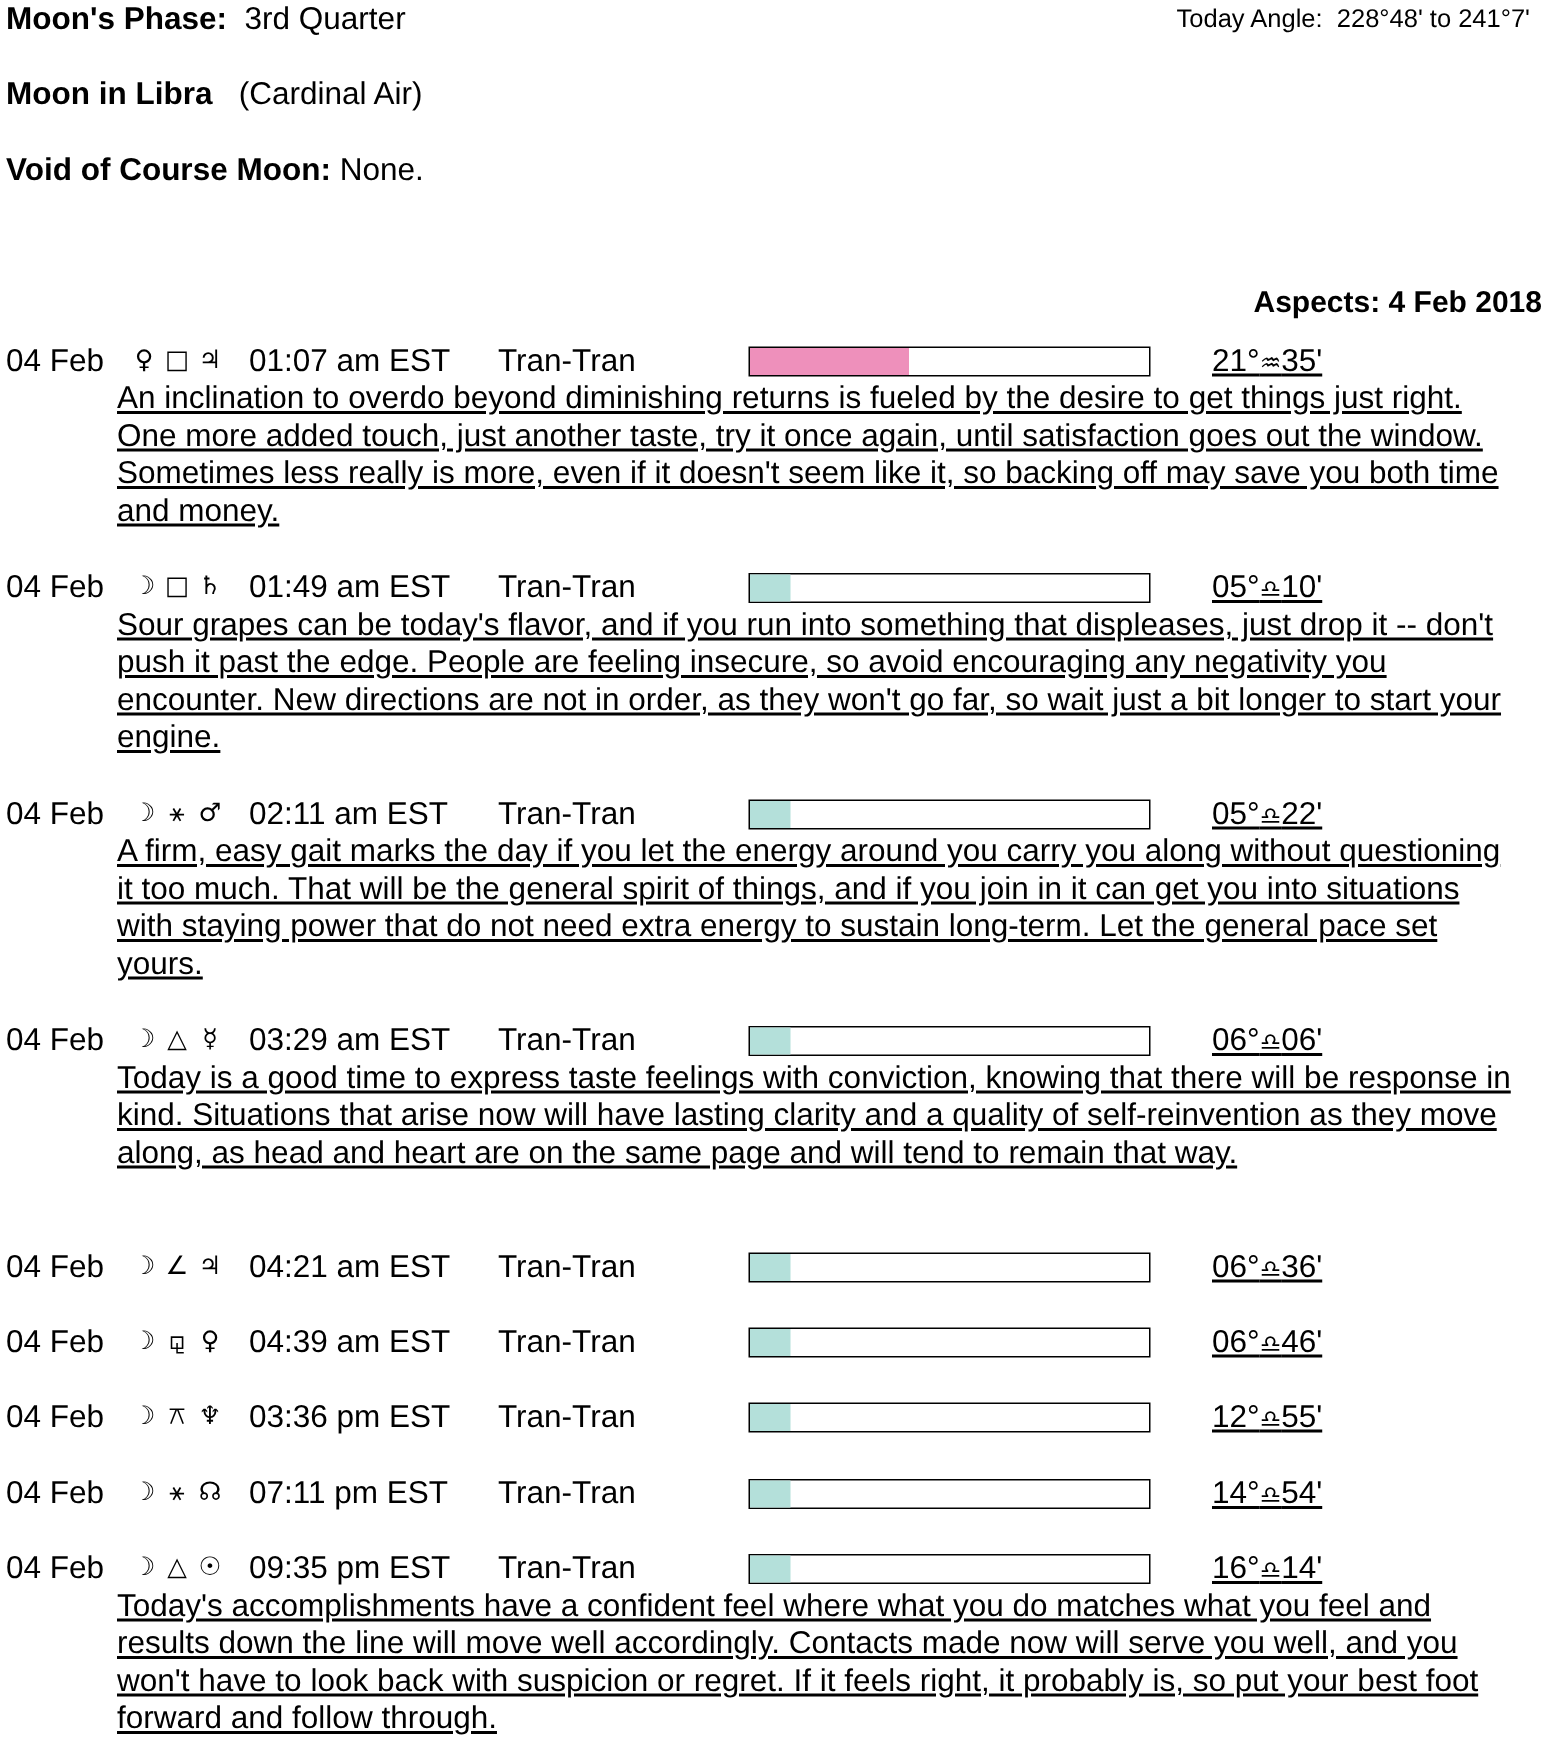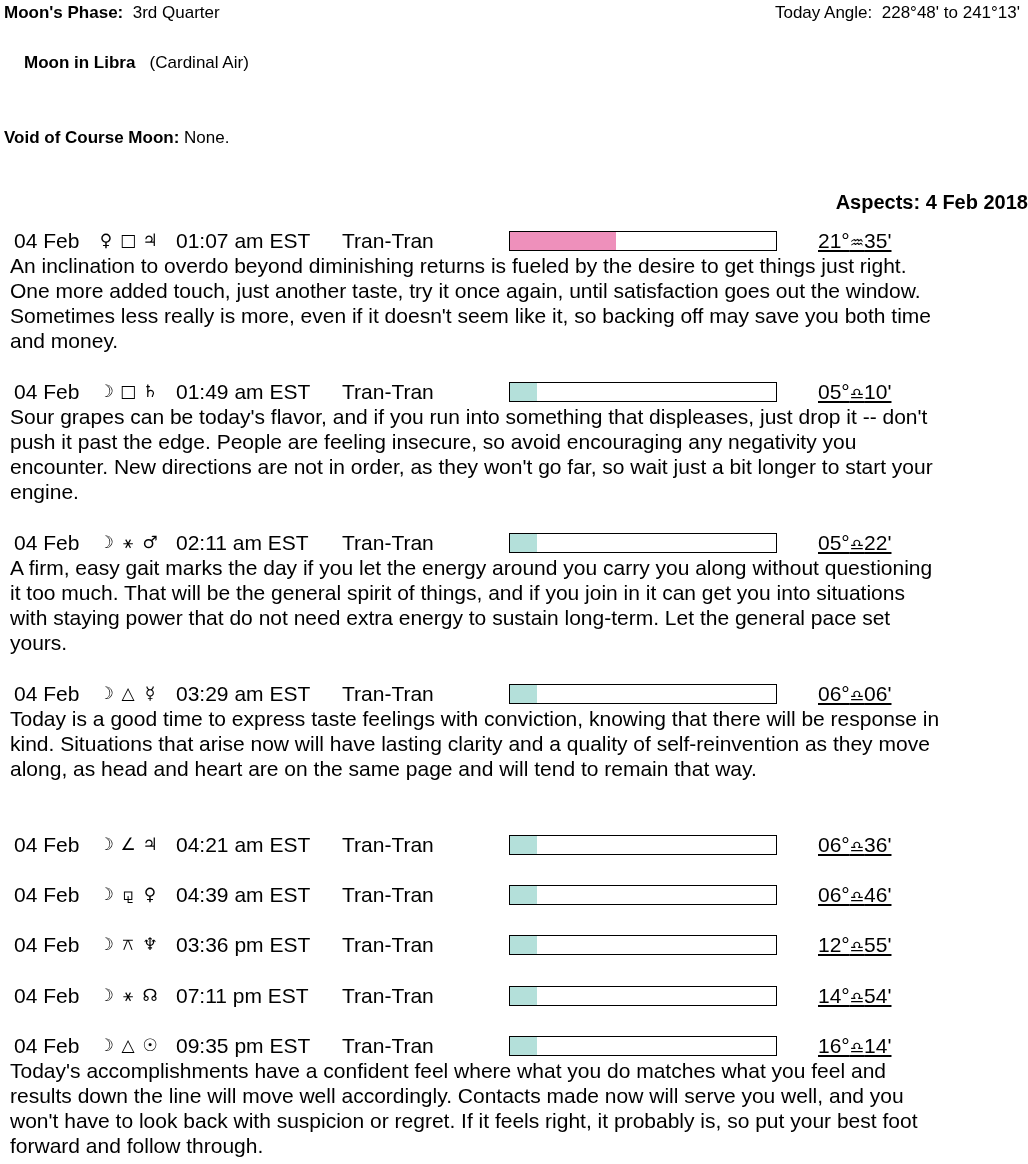"Moon's Phase: 3rd Quarter" .info-line { font-size: 17px -> 21px }
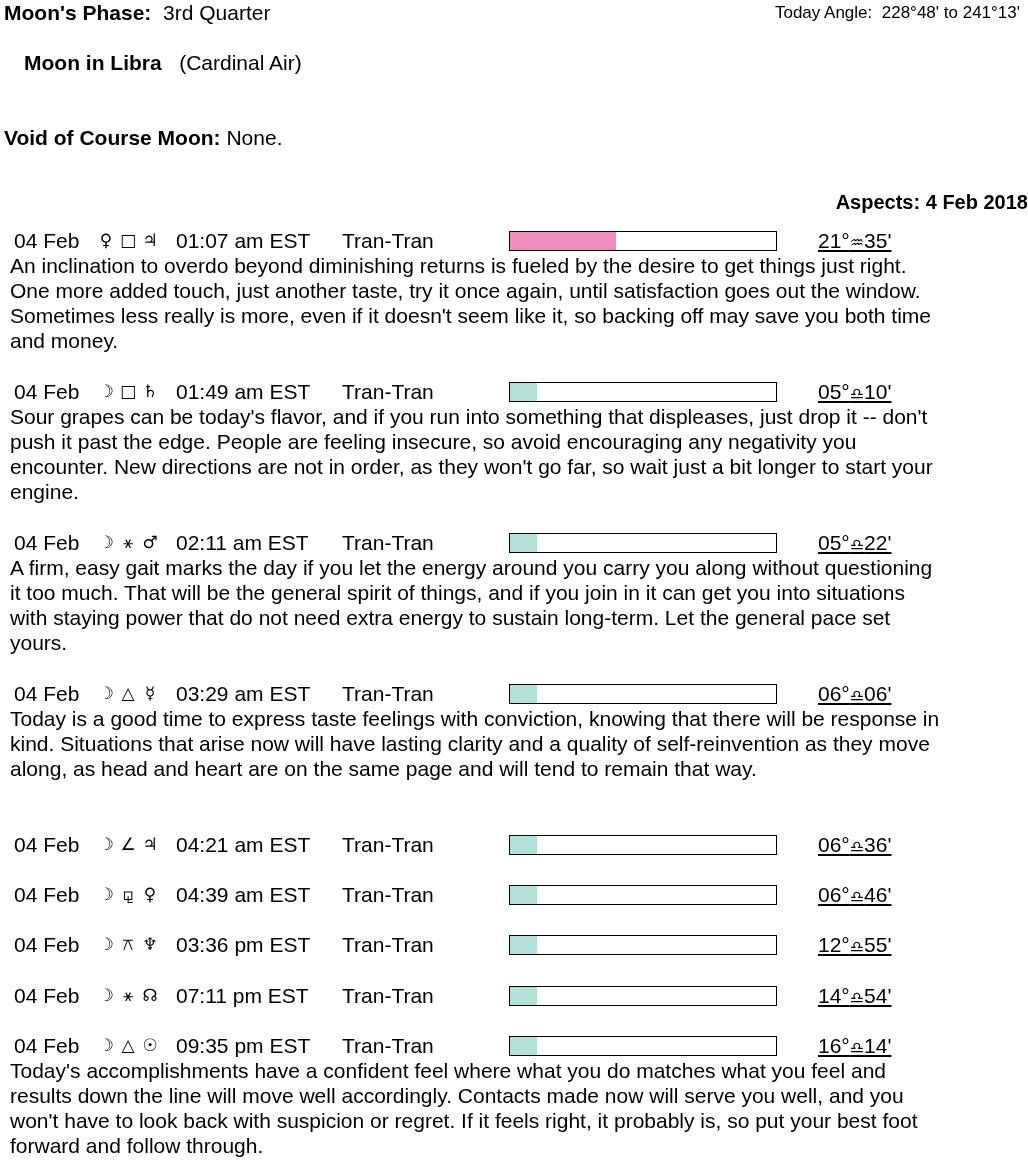"228°48' to 241°13'" span { text: 13' -> 7' }
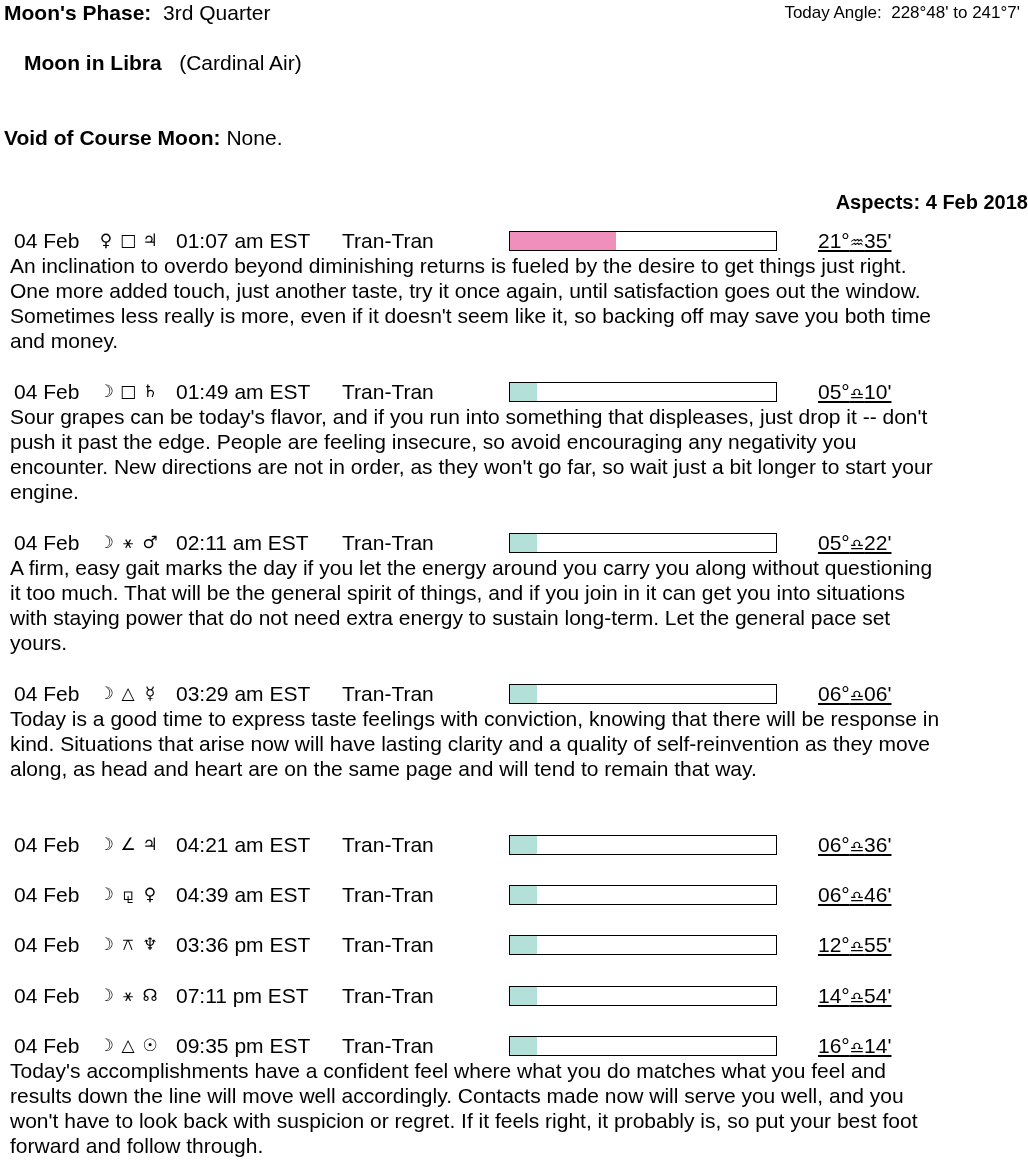"Moon in Libra (Cardinal Air)" #sign-line { margin-left: 20px -> none }
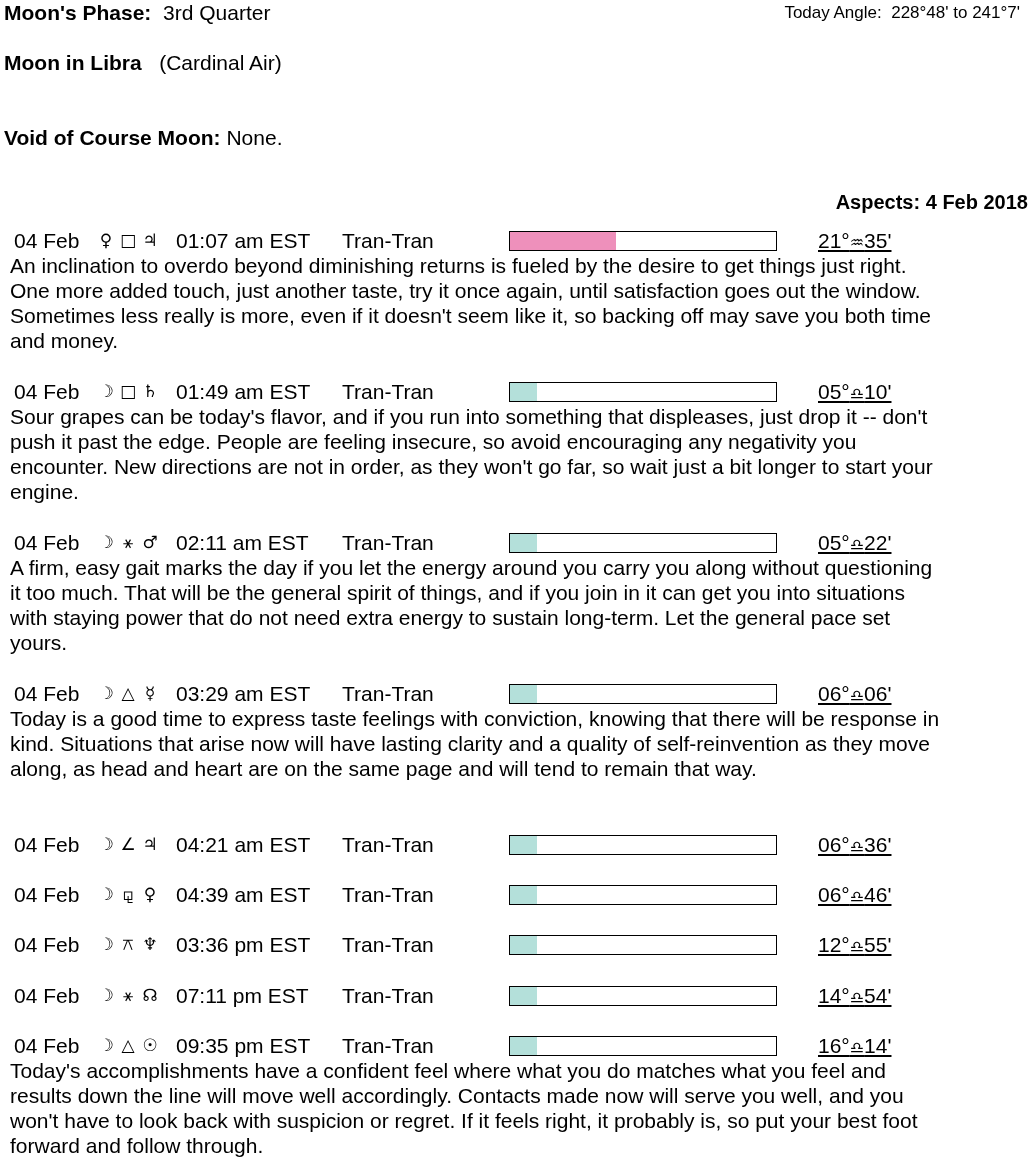"Void of Course Moon: None." #voc-line { margin-top: 24px -> none }
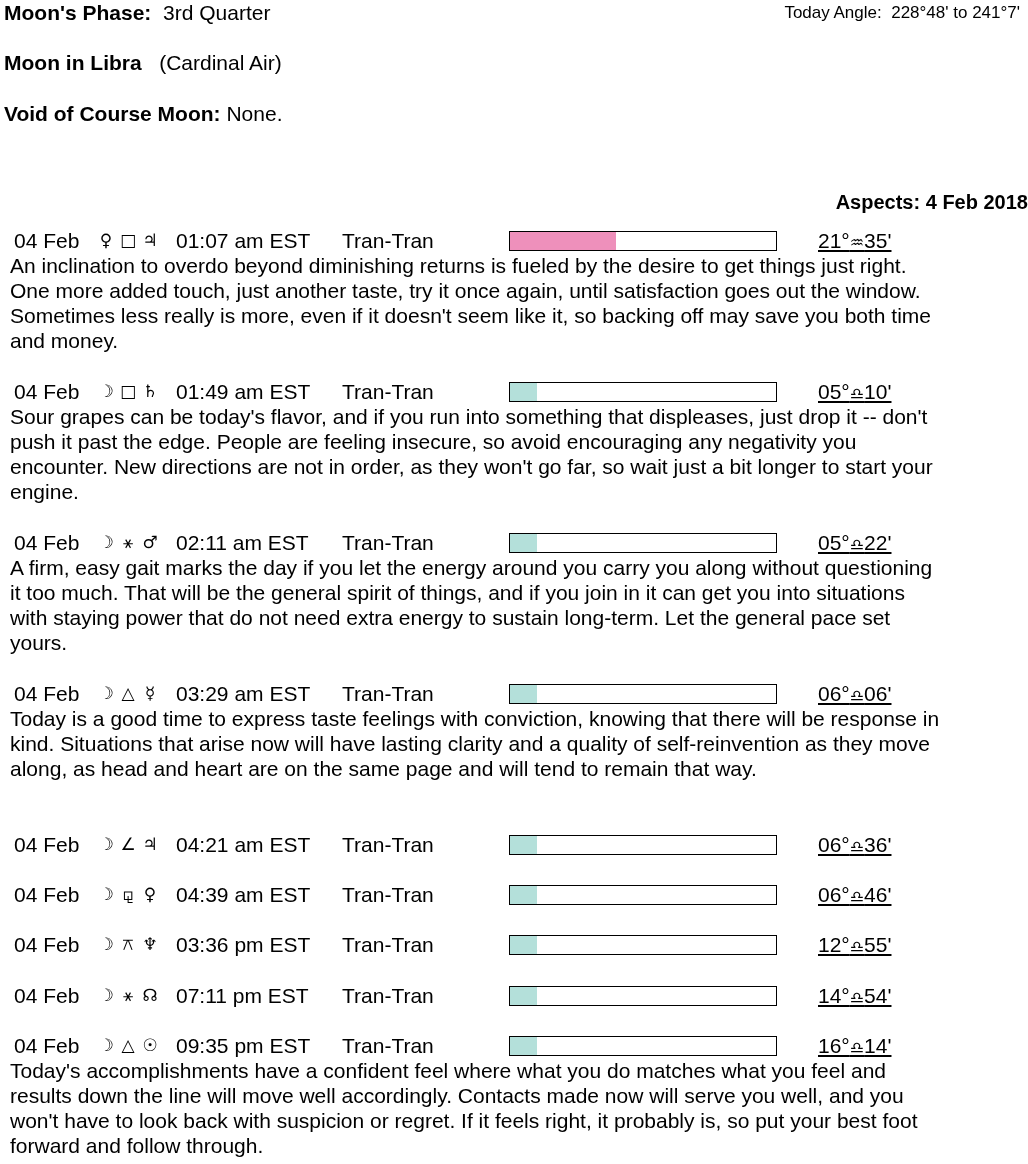"04 Feb" .aspect { left: 10px -> 0 }
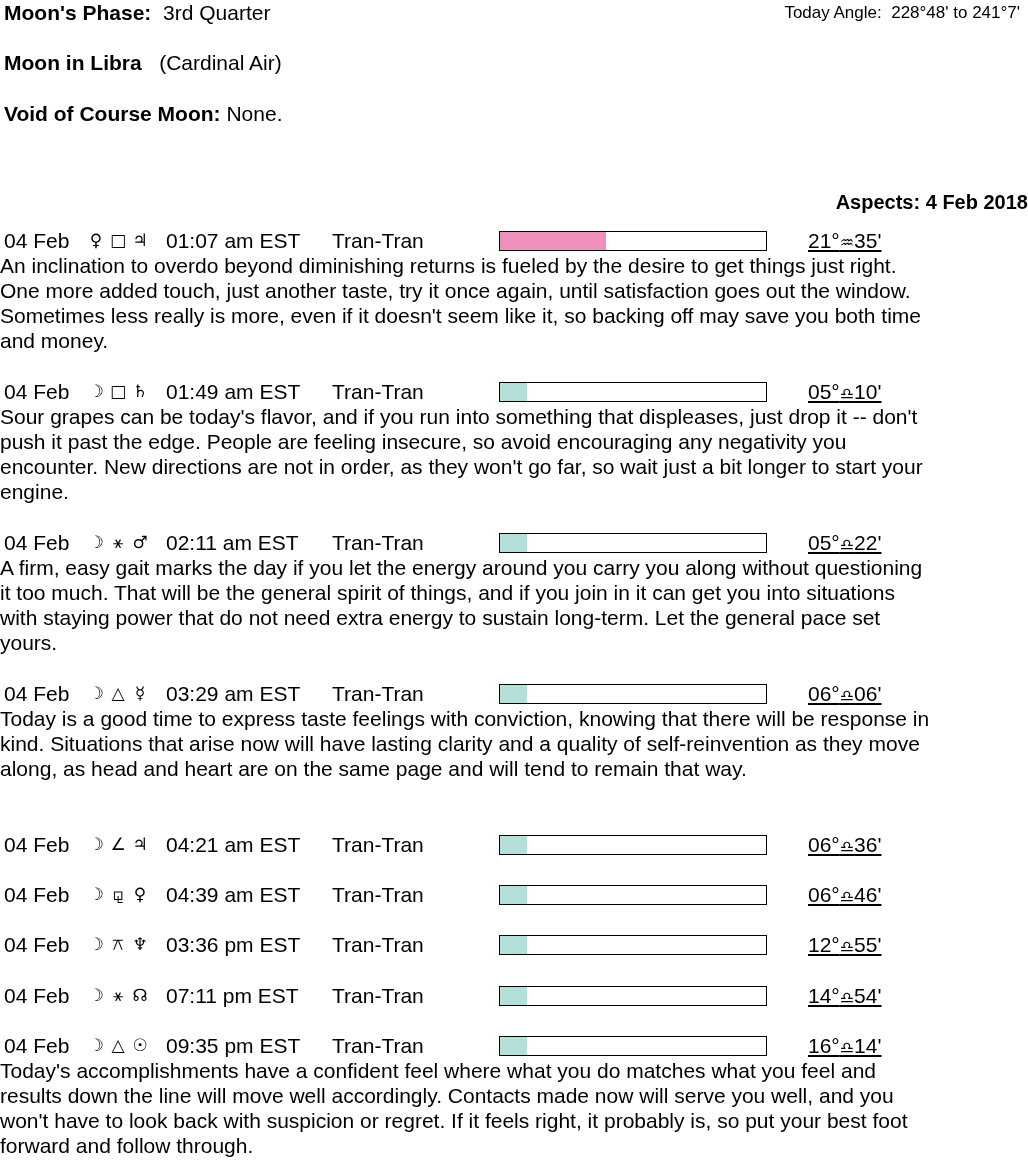"An inclination to overdo beyond" .a-text { margin-left: none -> 78px; text-decoration: none -> underline }
